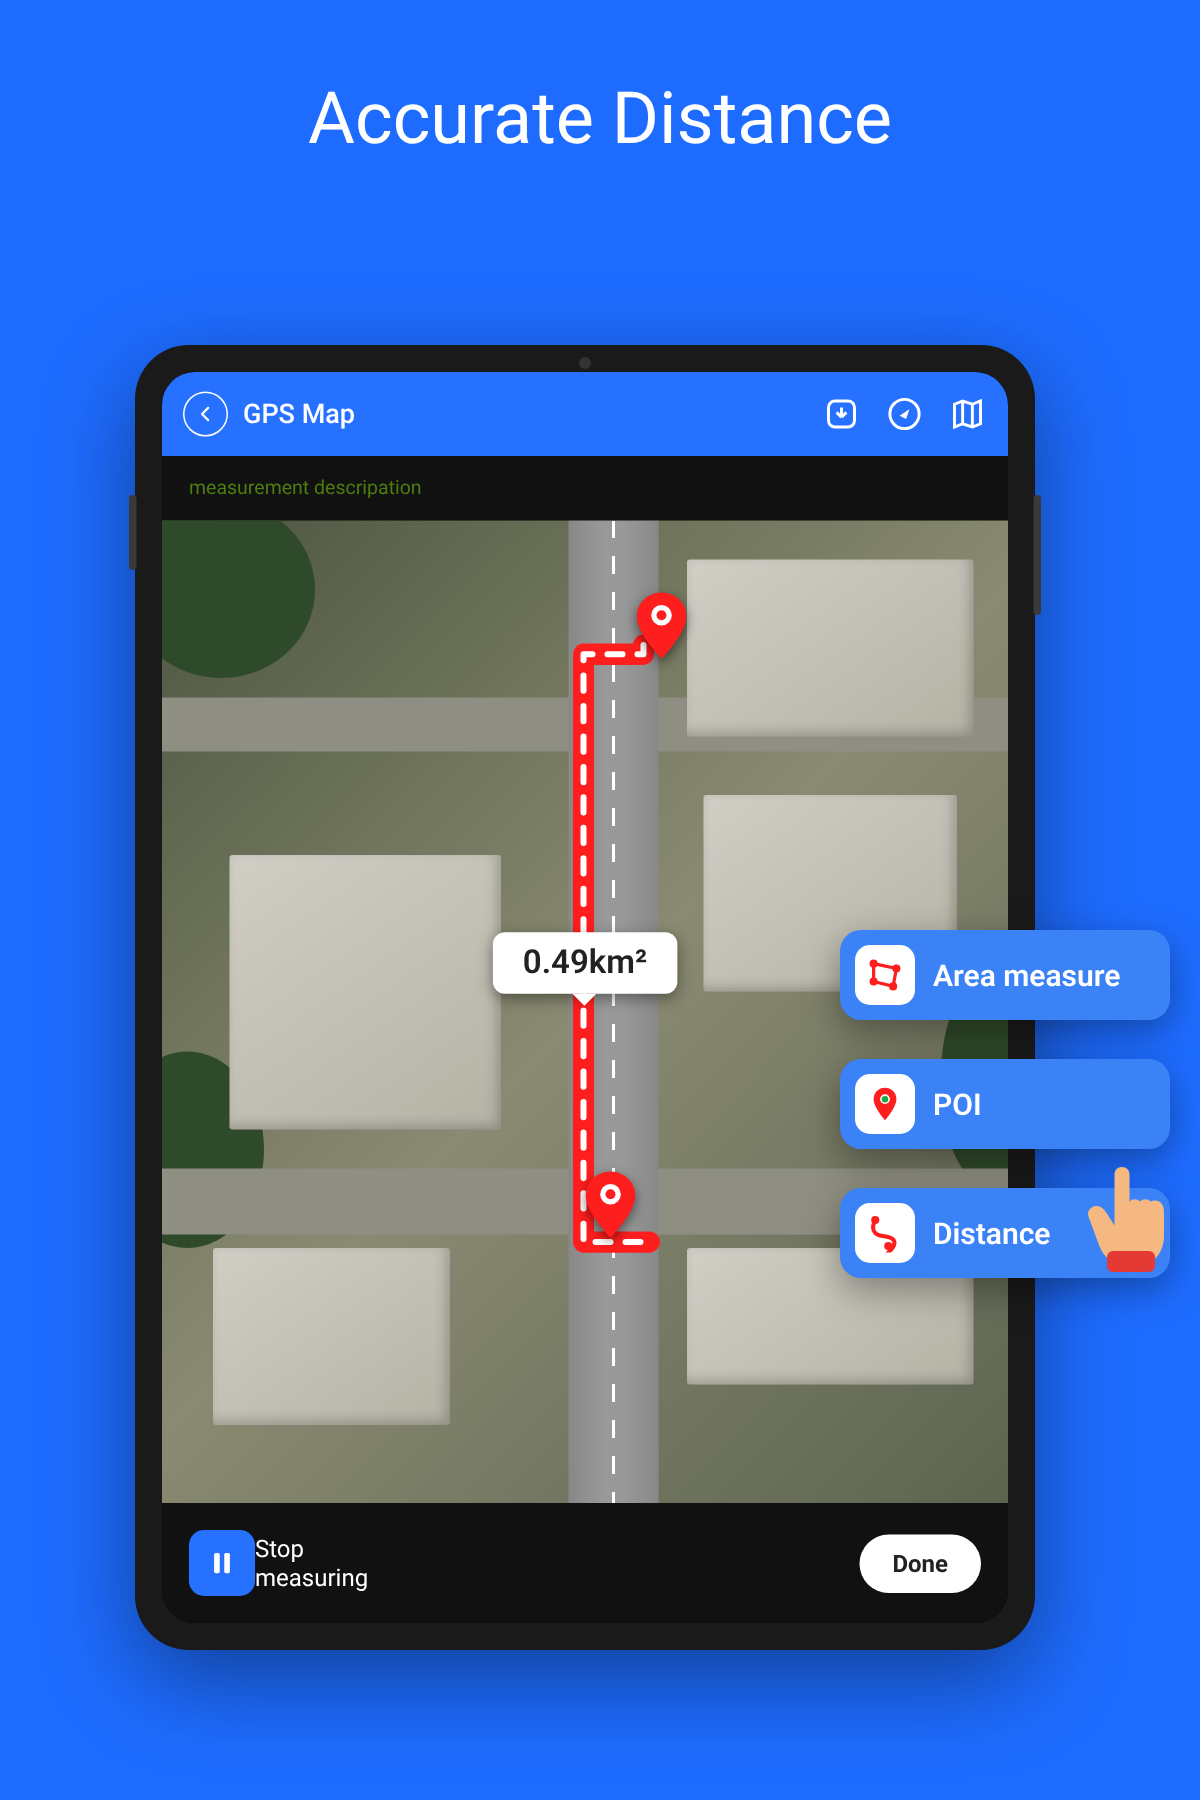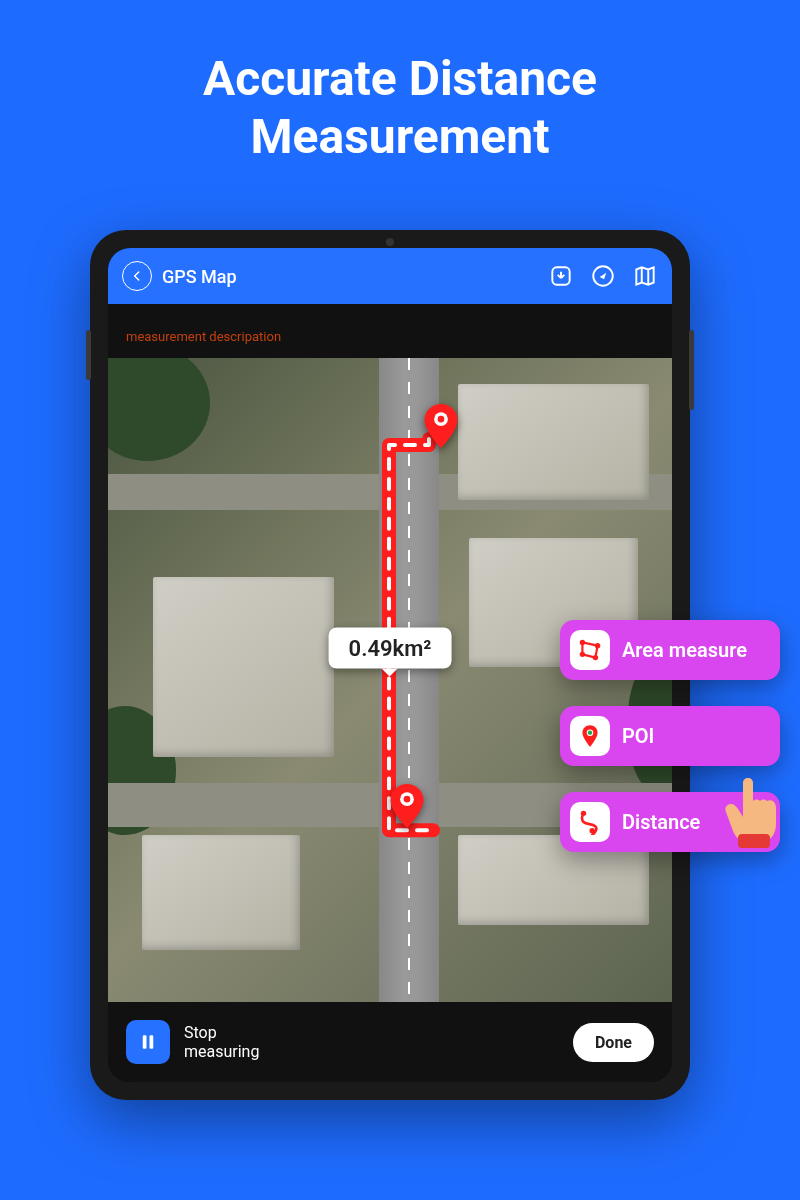"Accurate Distance" .promo-title { font-weight: 700 -> 400 }
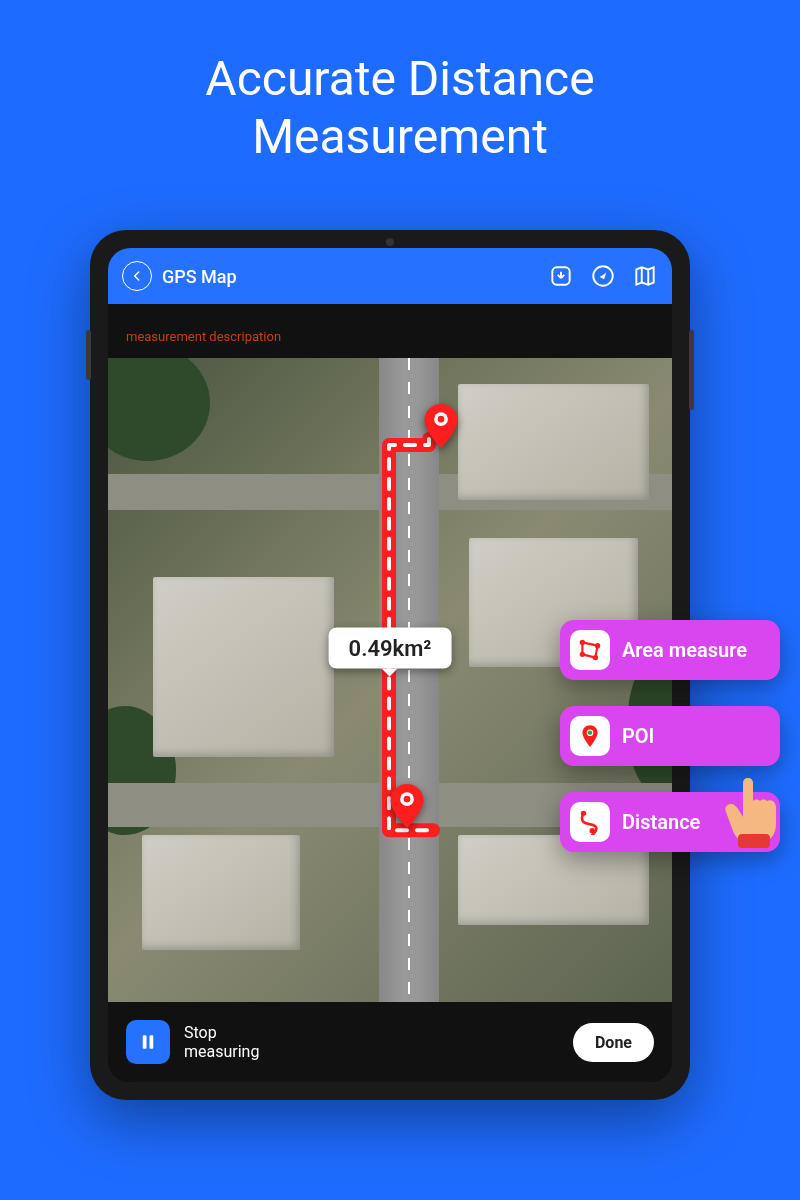"Measurement" span { html: <span>Measurement</span> -> none }
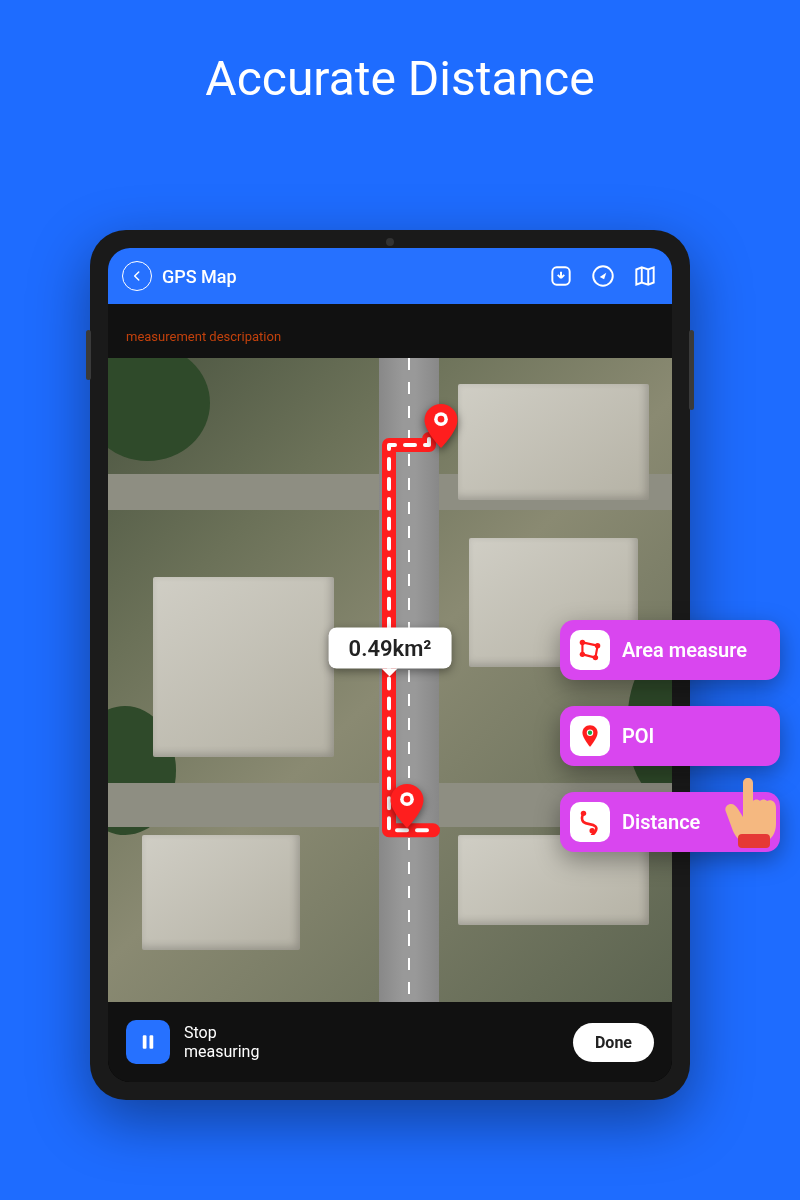"measurement descripation" .info-desc { color: #c2410c -> #4d7c0f; margin-top: 11px -> 0 }
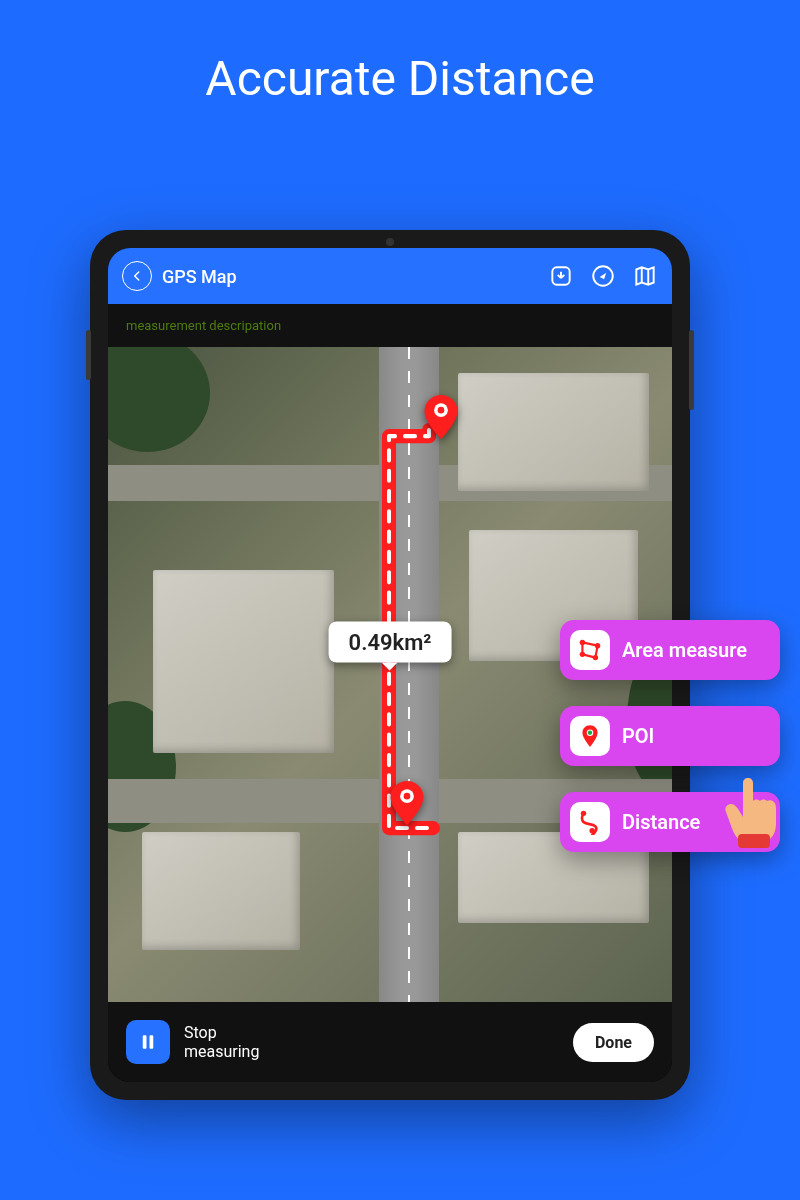"Area measure" .fab { background: #d946ef -> #3b82f6 }
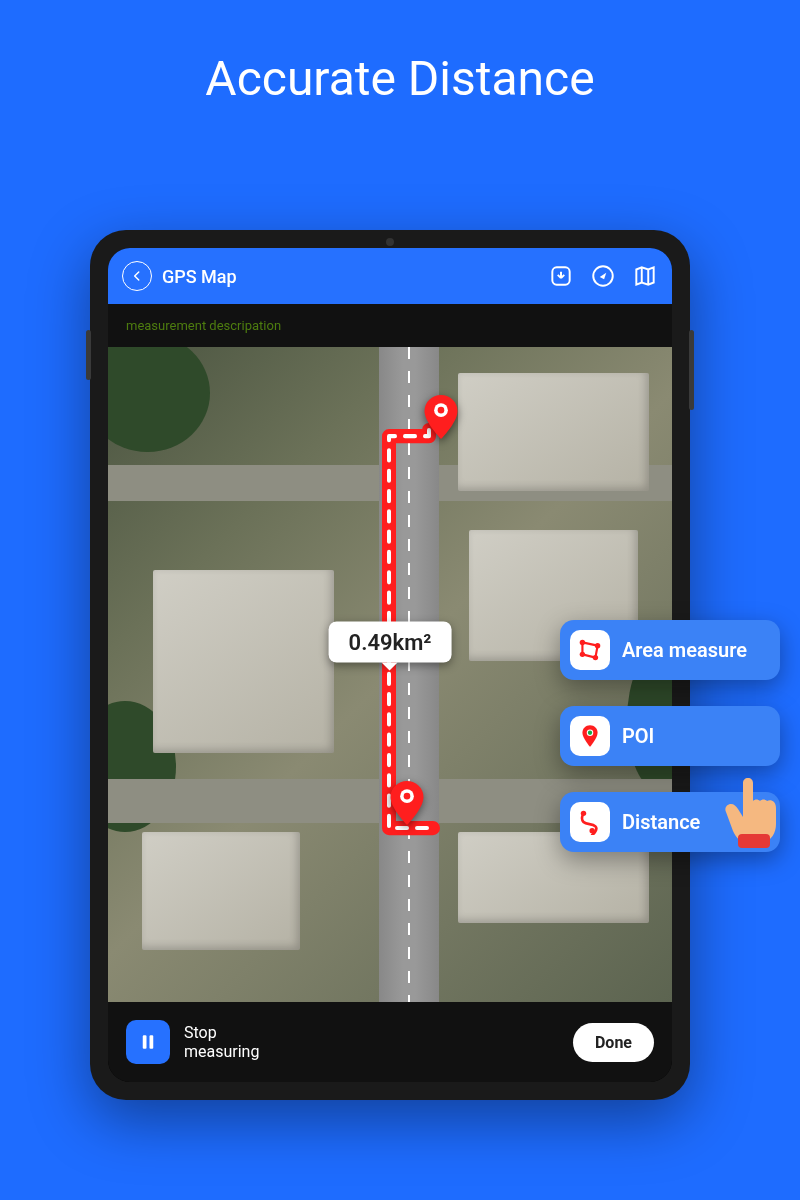"Stop" .bottombar { gap: 14px -> none }
